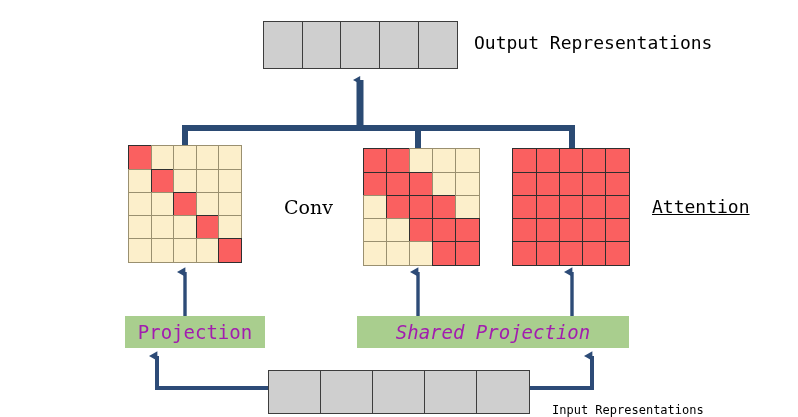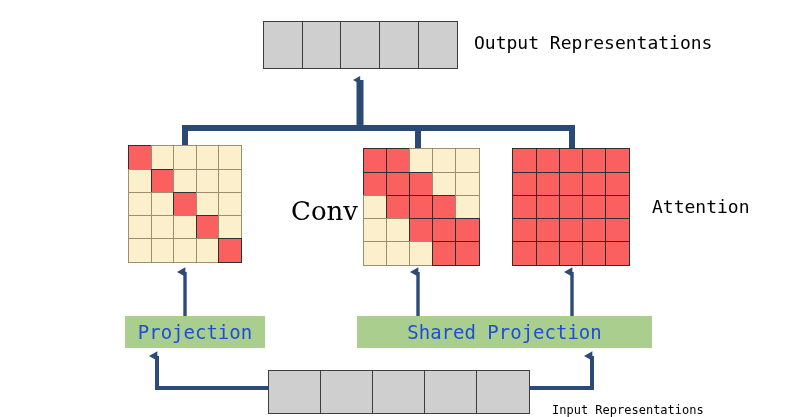"Conv" div.label { font-size: 26px -> 19px; left: 291px -> 284px }
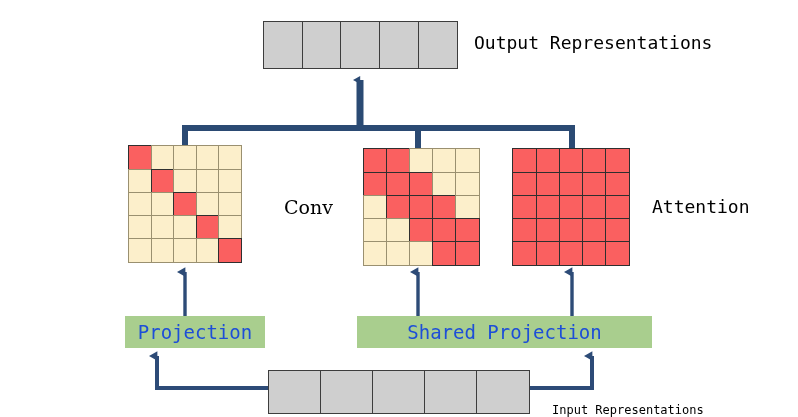"Attention" div.label { text-decoration: none -> underline }
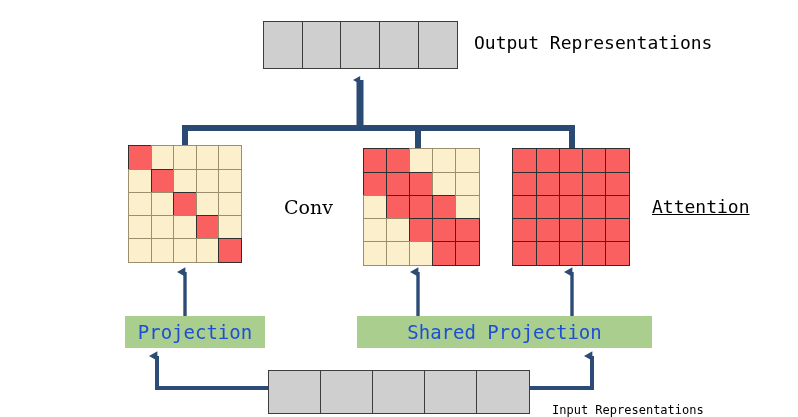"Projection" .proj-box { color: #1d4ed8 -> #a21caf }
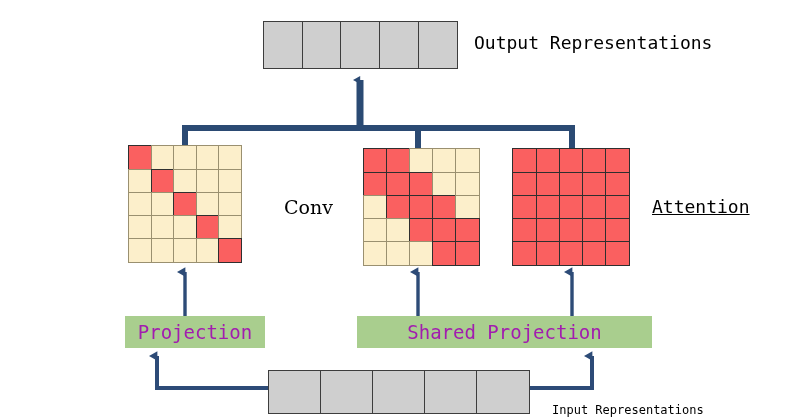"Shared Projection" div.proj-box { font-style: none -> italic; width: 295px -> 272px }
